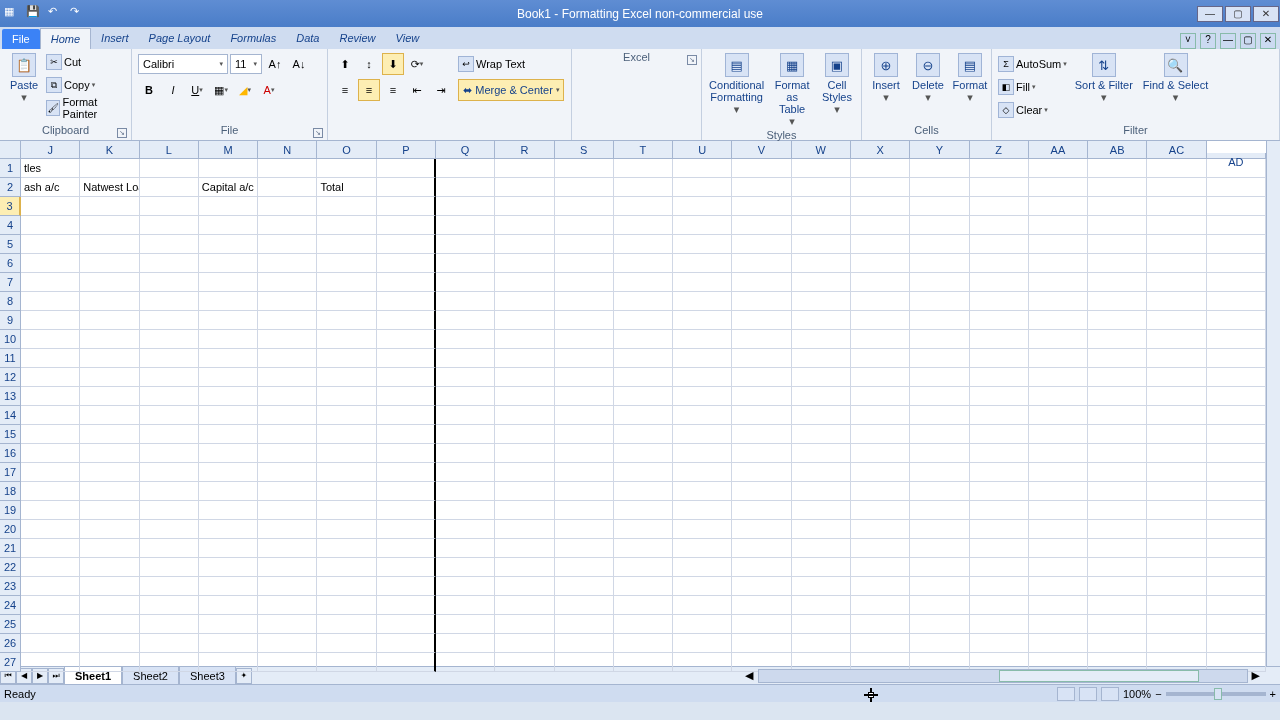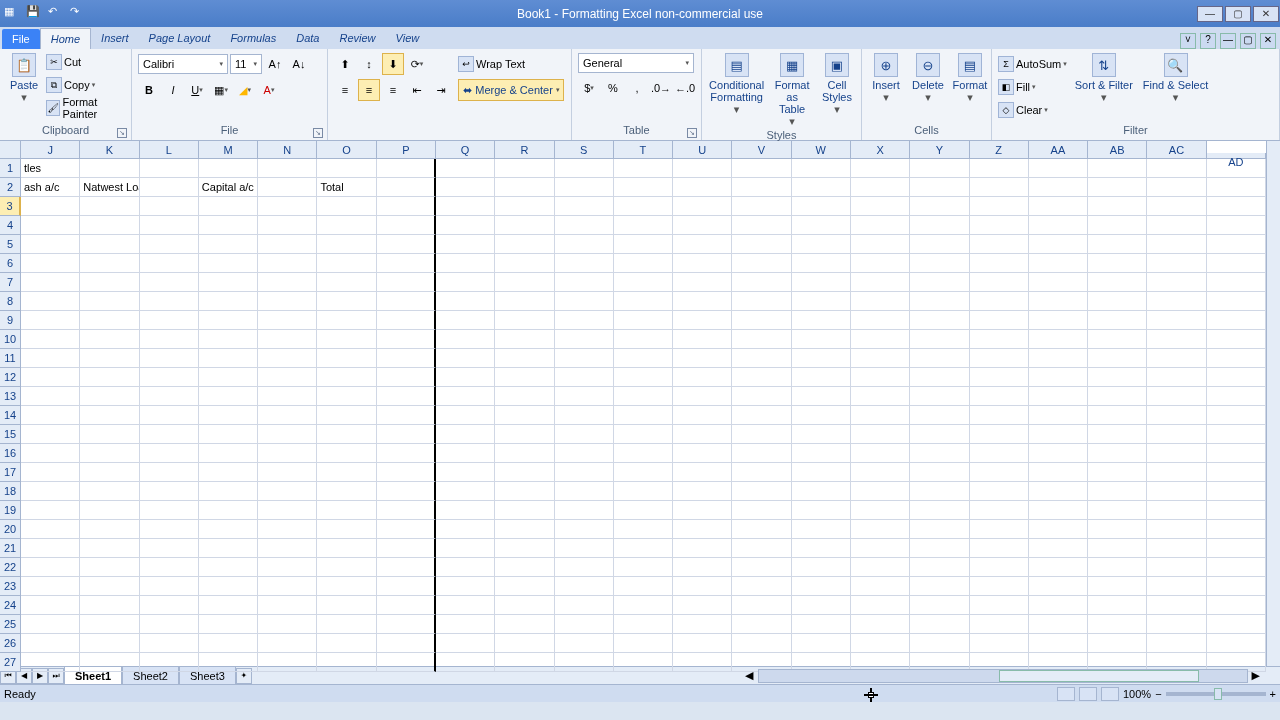"General" div.group-body { html: <div> <div> <div> <span>General</span> <span>▾</span> </div> <div> <div>$<span>▾</span></div> <div>%</div> <div>,</div> <div>.0→</div> <div>←.0</div> </div> </div> </div> -> none }
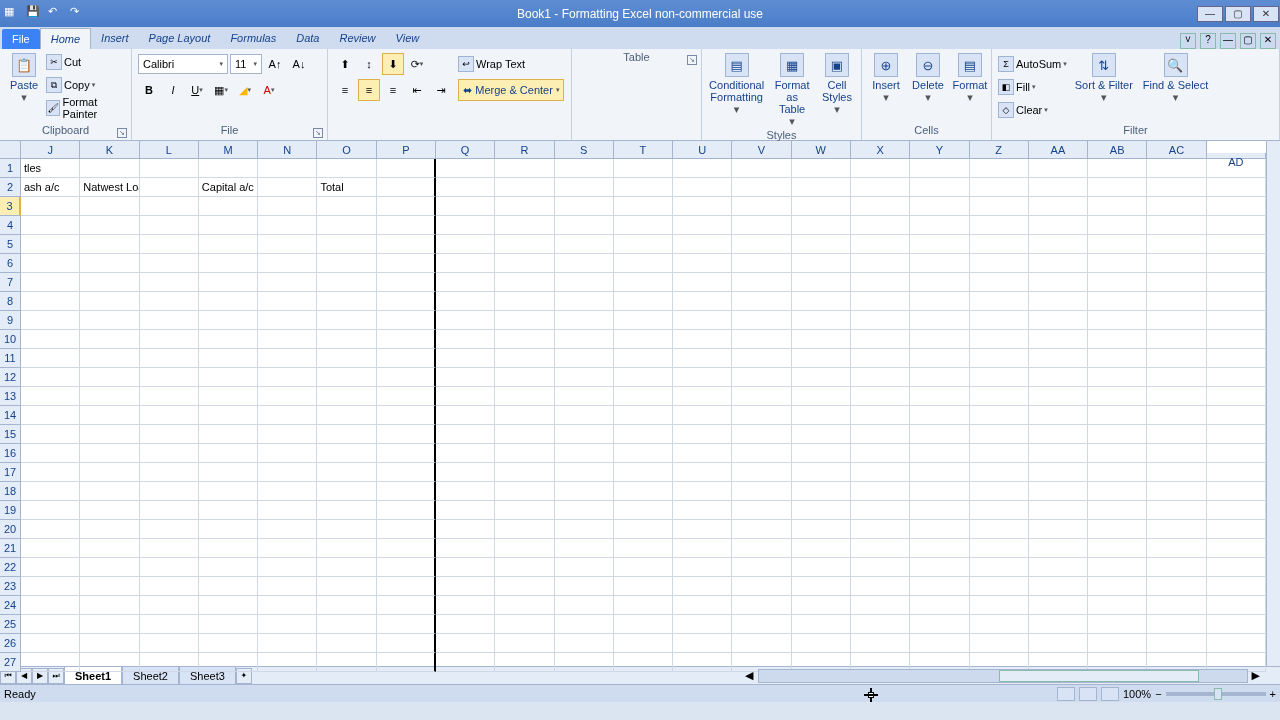"Table" span { text: Table -> Excel }
